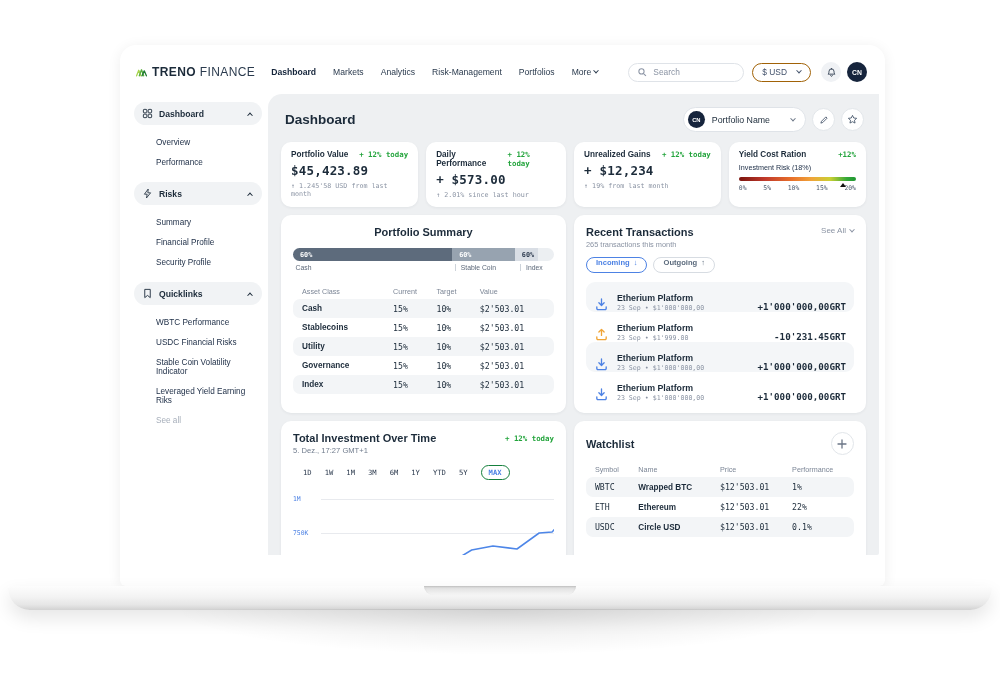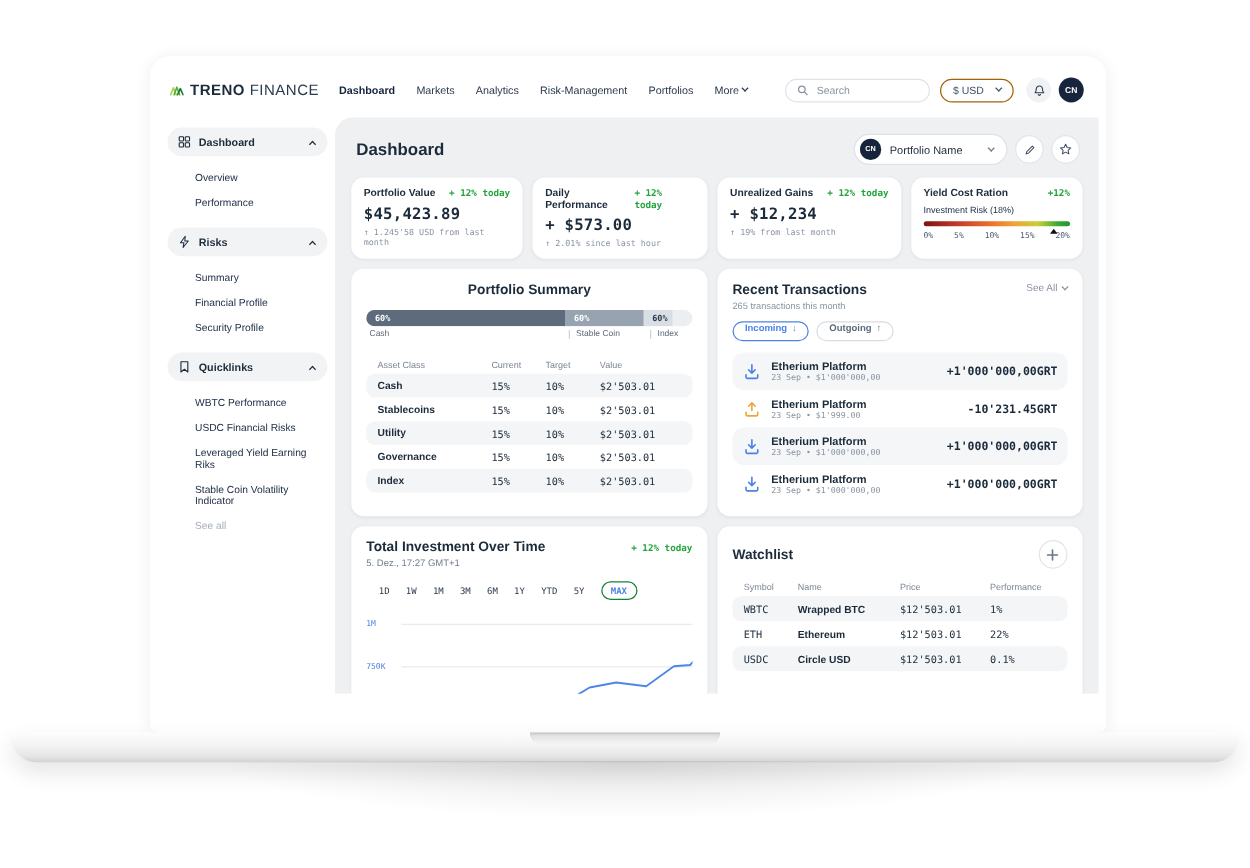"Etherium Platform" .tx-row { align-items: center -> flex-end }
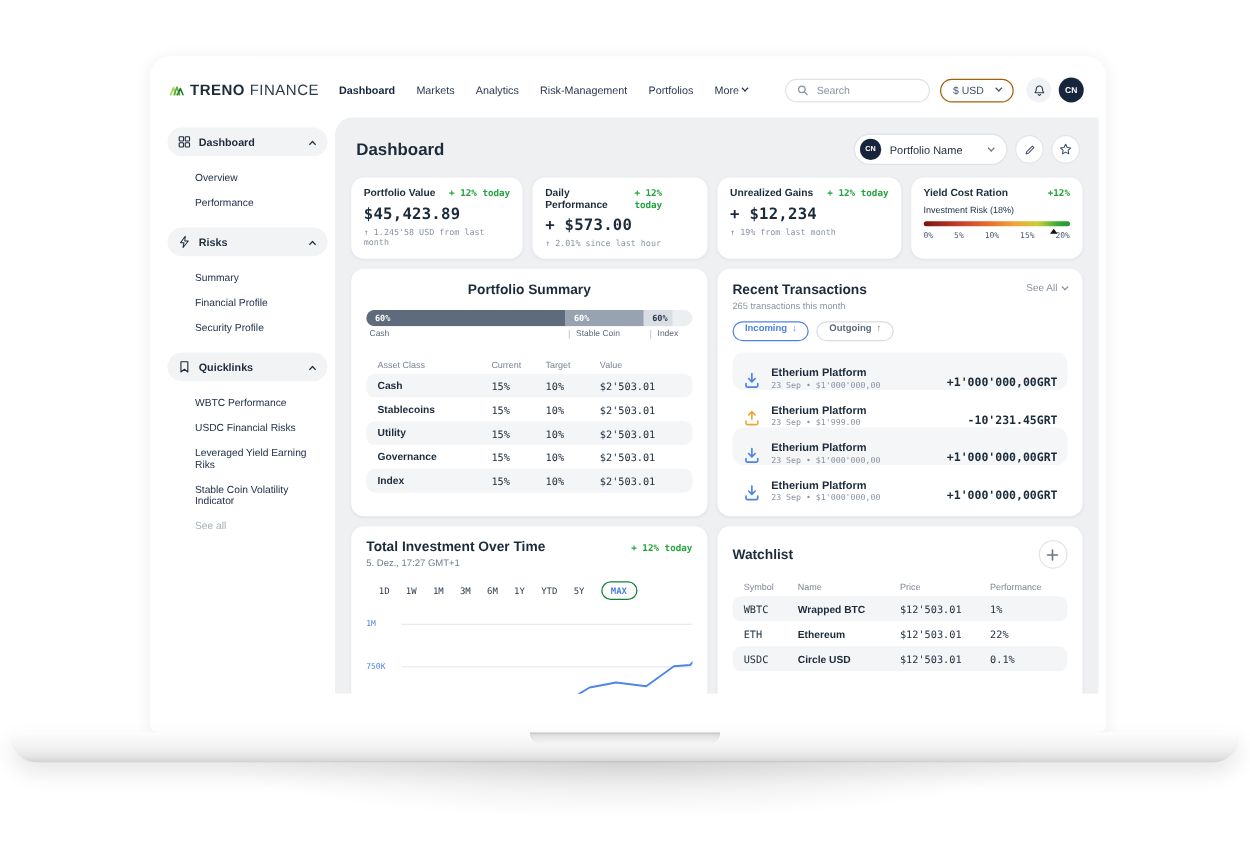"Leveraged Yield Earning Riks" div.side-item { order: before "Stable Coin Volatility Indicator" -> after "Stable Coin Volatility Indicator" }
